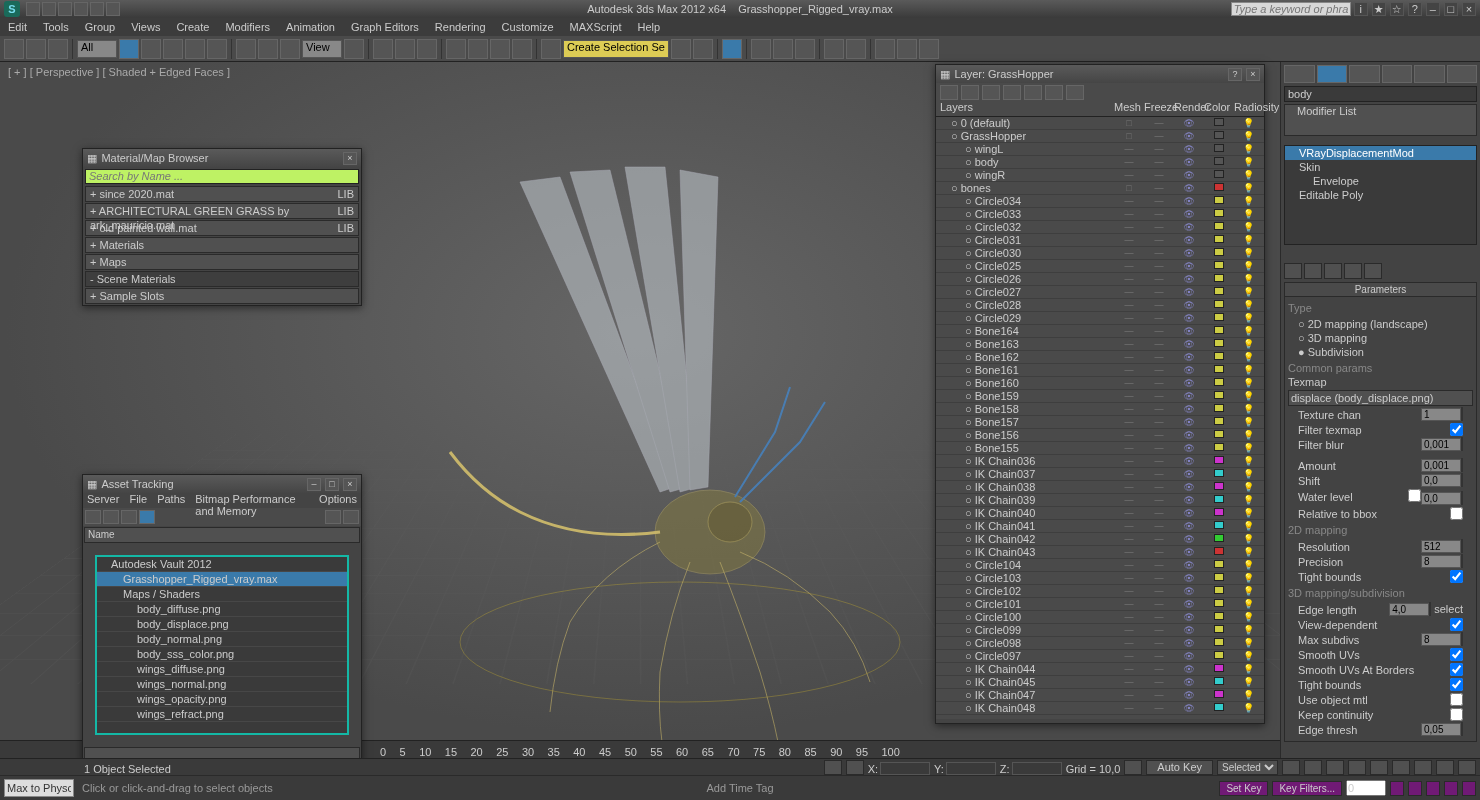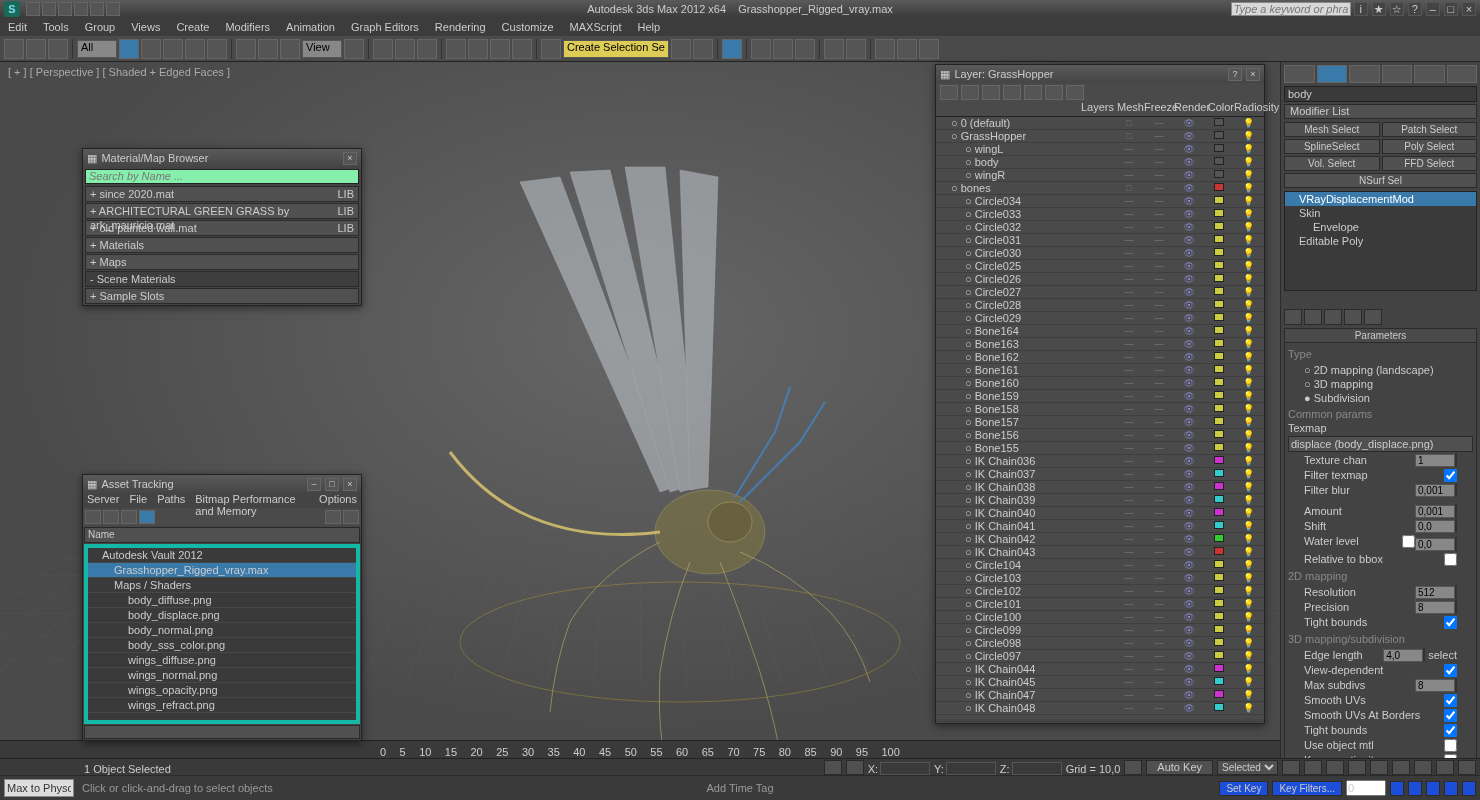"Layers" .lp-head span { text-align: right -> left }
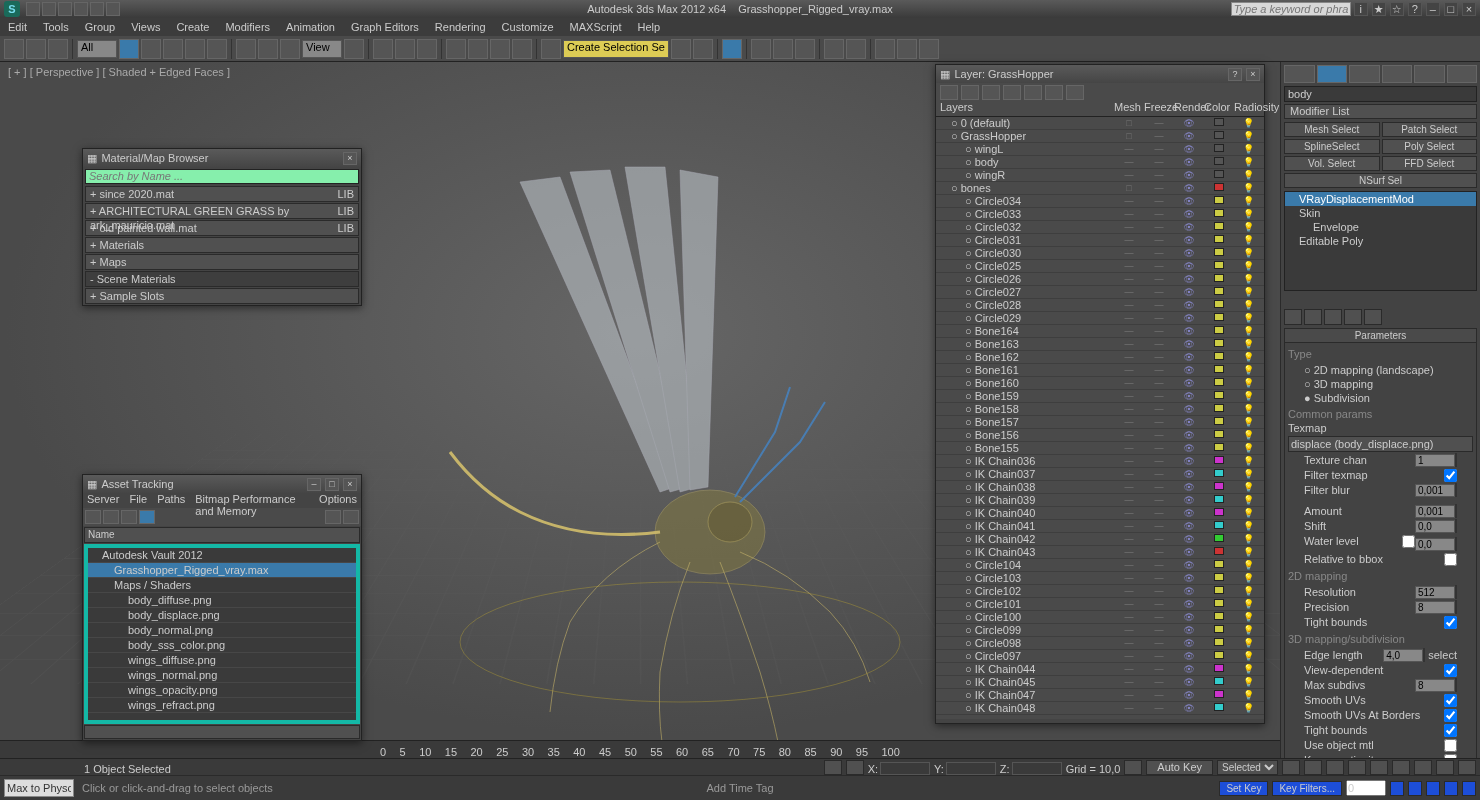"Modifier List" .cp-sel { height: 15px -> 32px; margin-bottom: 3px -> 9px; padding: 0 5px -> 0 12px }
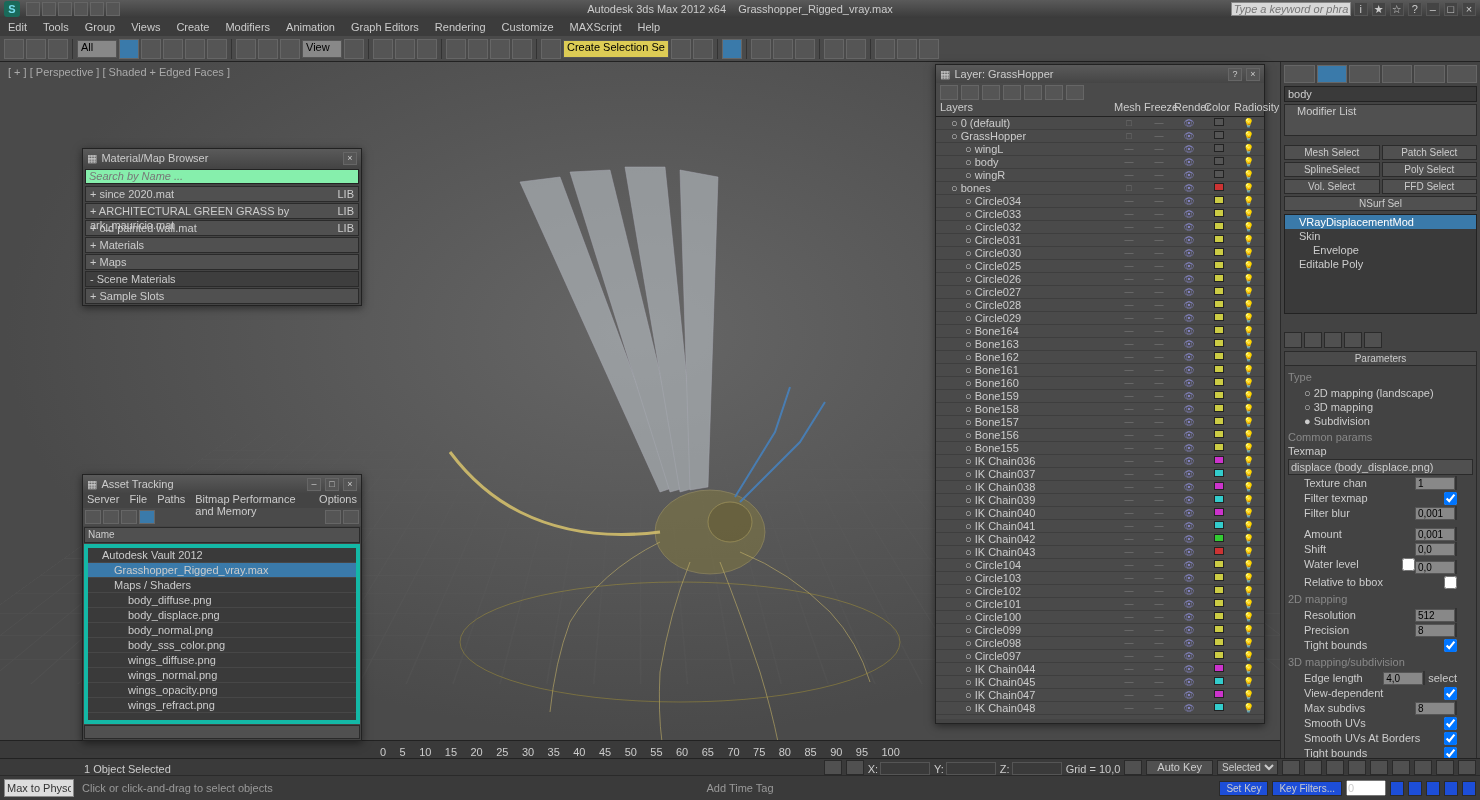"Mesh Select" div.cp-btns { html: <div> <span>Mesh Select</span> <span>Patch Select</span> <span>SplineSelect</span> <span>Poly Select</span> <span>Vol. Select</span> <span>FFD Select</span> <span>NSurf Sel</span> </div> -> none }
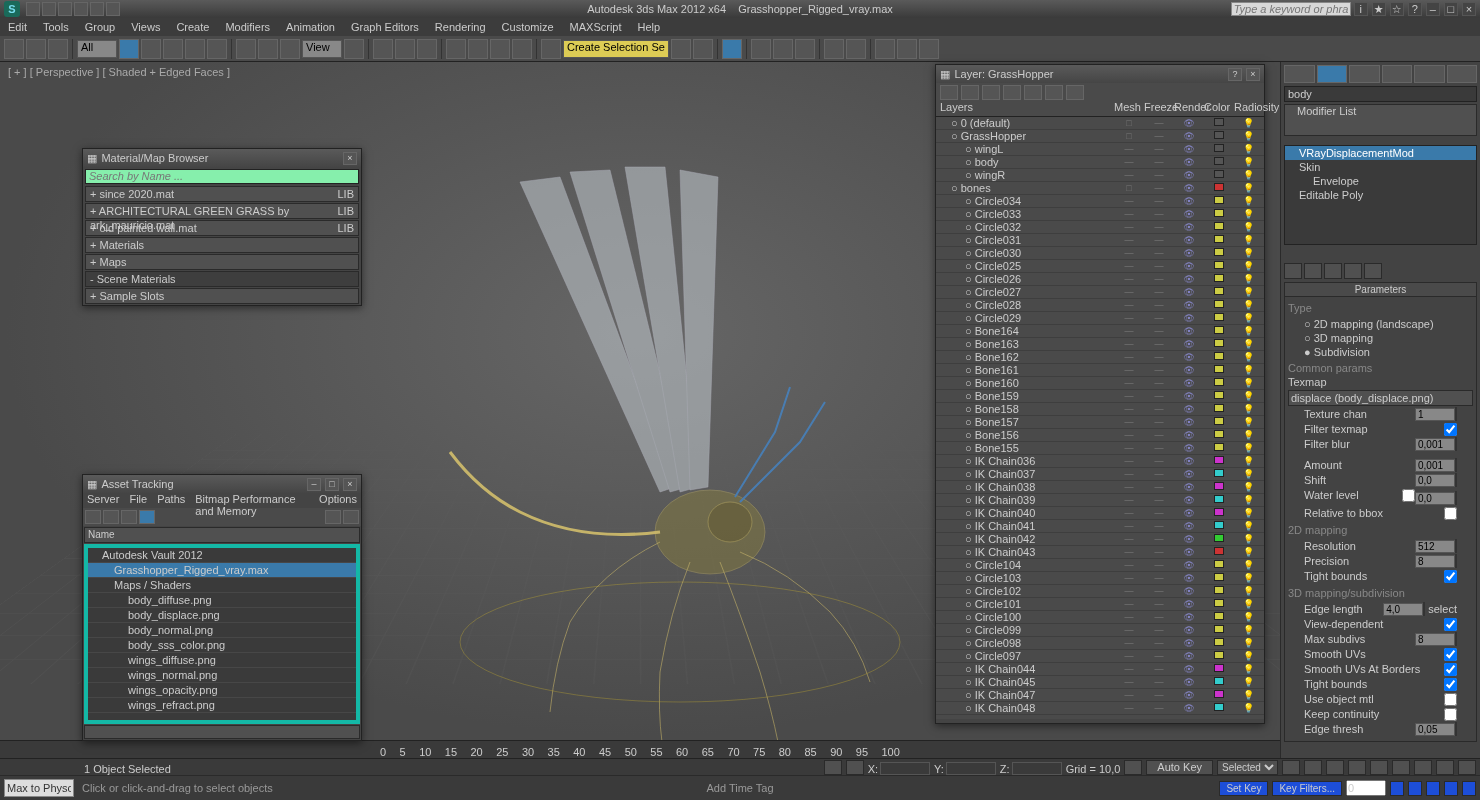"Search by Name ..." .matbrowser .search { background: #86efac -> #bef264 }
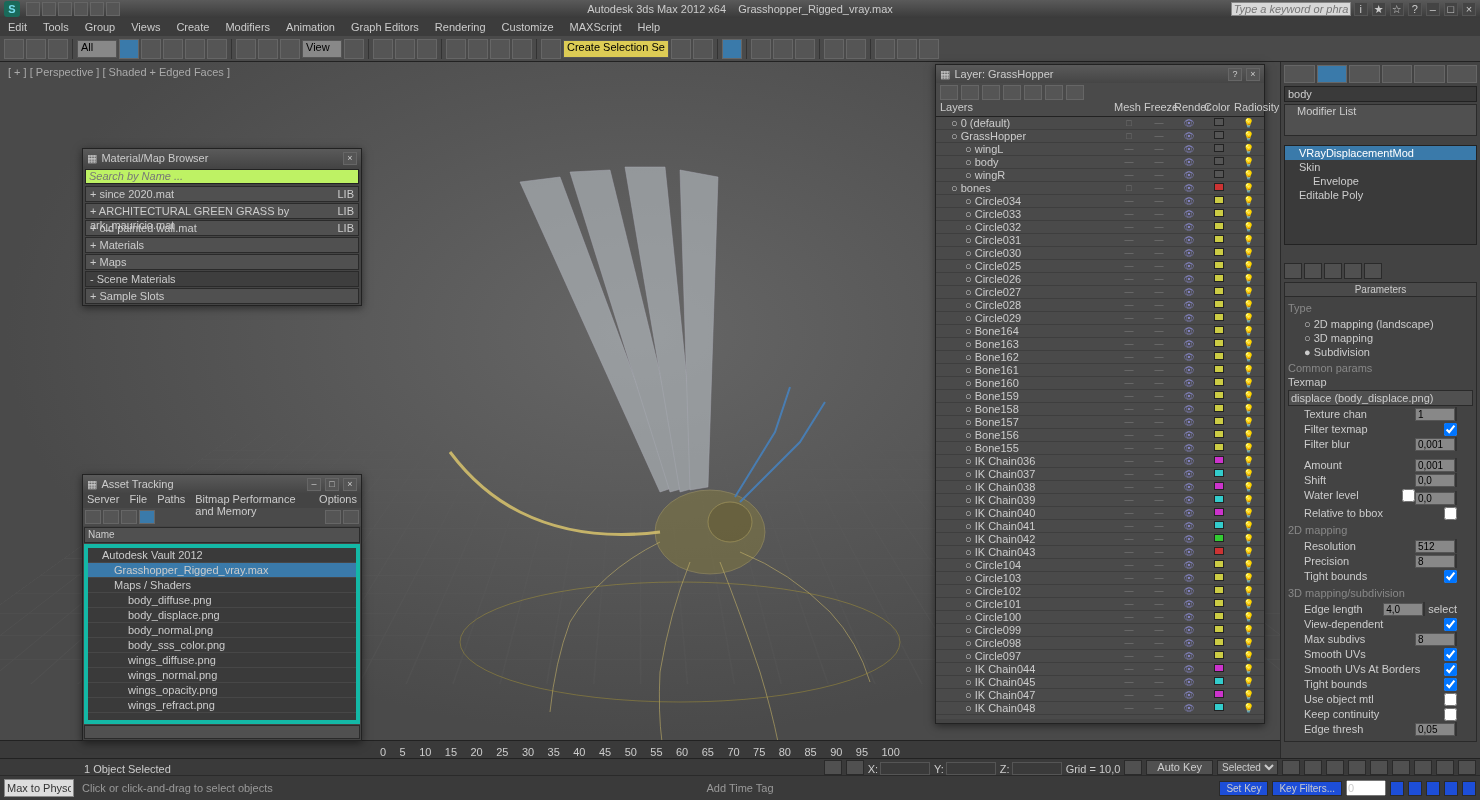"○ 2D mapping (landscape)" .rollout-b label { align-items: flex-start -> center; margin: 2px 16px -> 2px 10px }
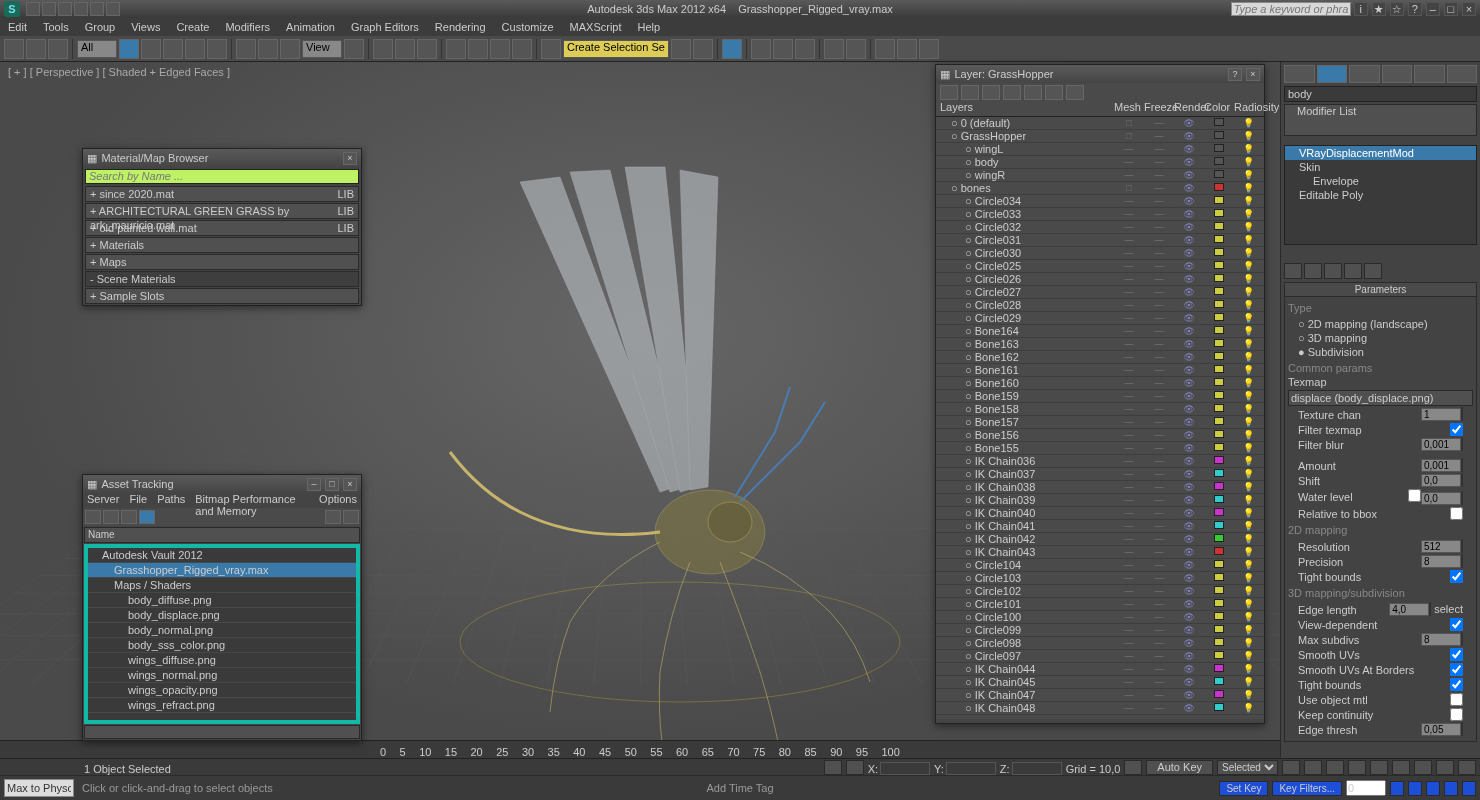"Autodesk Vault 2012" .at-body { border: 4px solid #14b8a6 -> 2px solid #14b8a6; margin: 1px -> 12px }
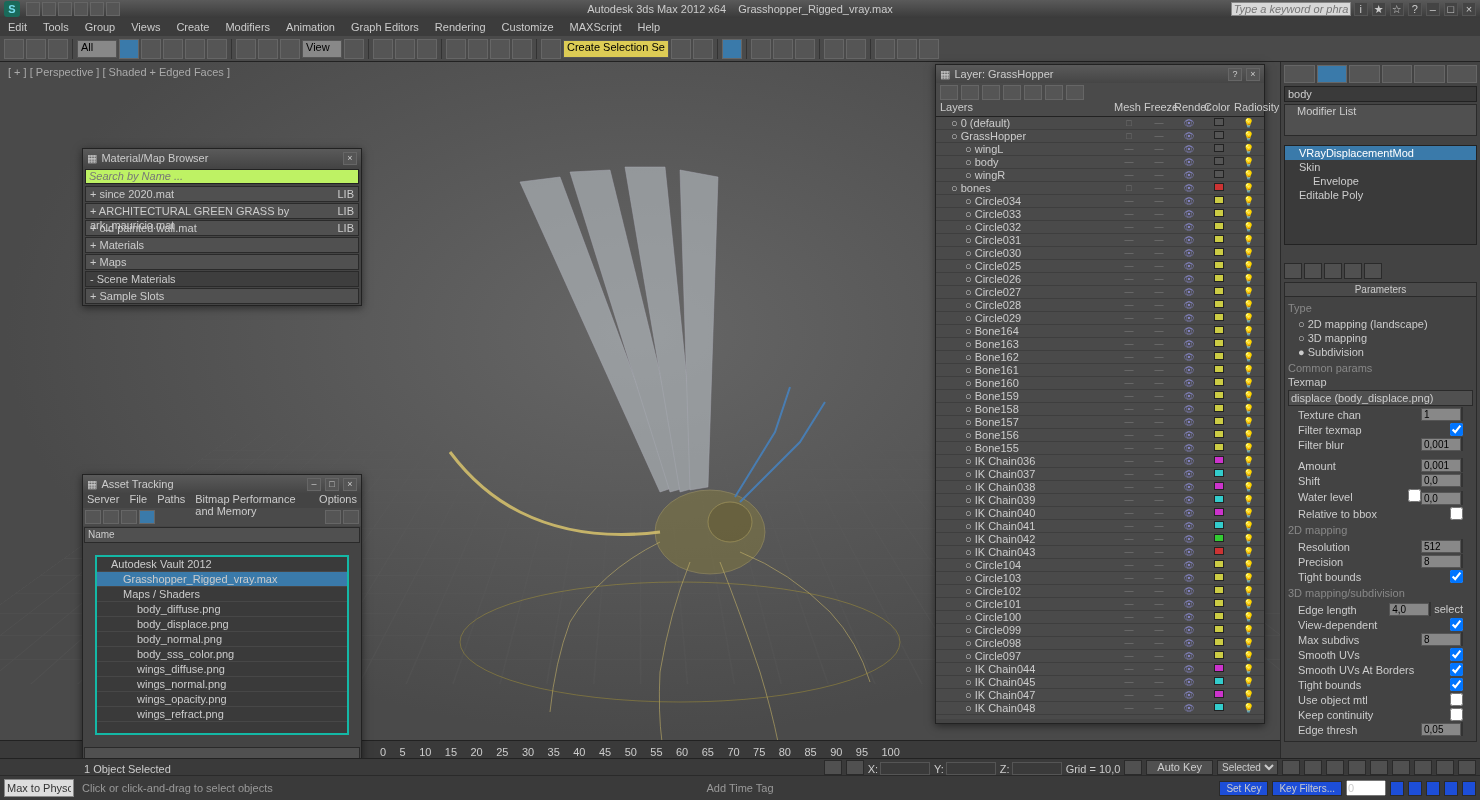"Set Key" .sb2 .btn { background: #1d4ed8 -> #701a75 }
